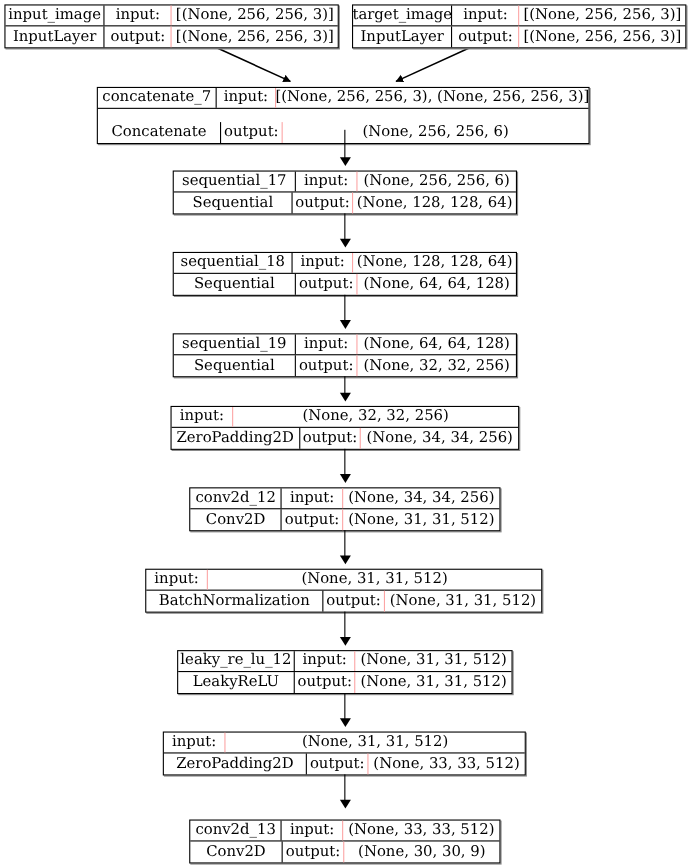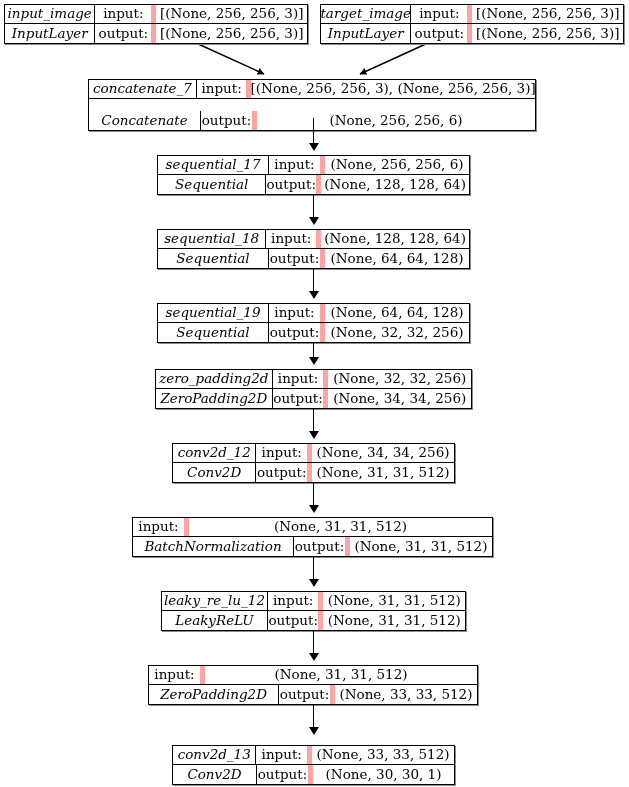"input_image" .cell.c-name { font-style: italic -> none }
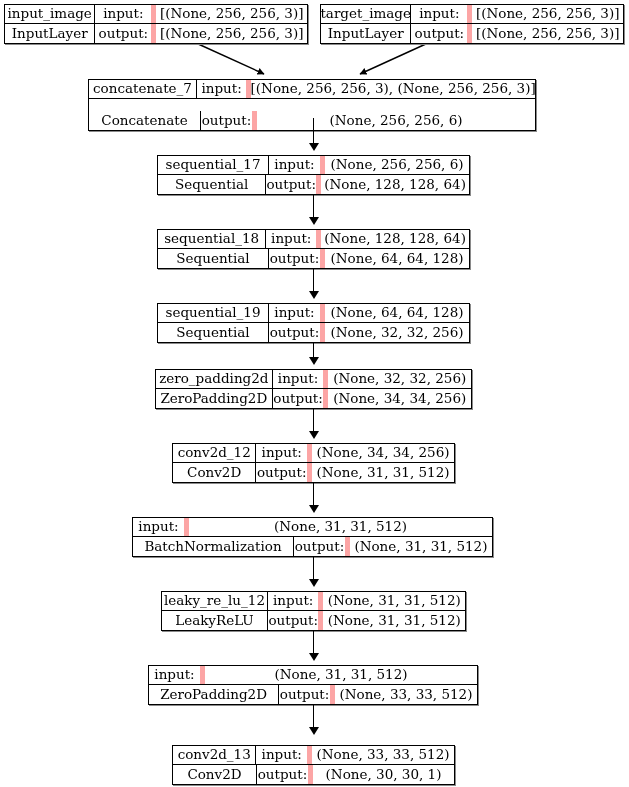"input:" .cell.c-label { border-right: 5px solid #fca5a5 -> 1px solid #fca5a5 }
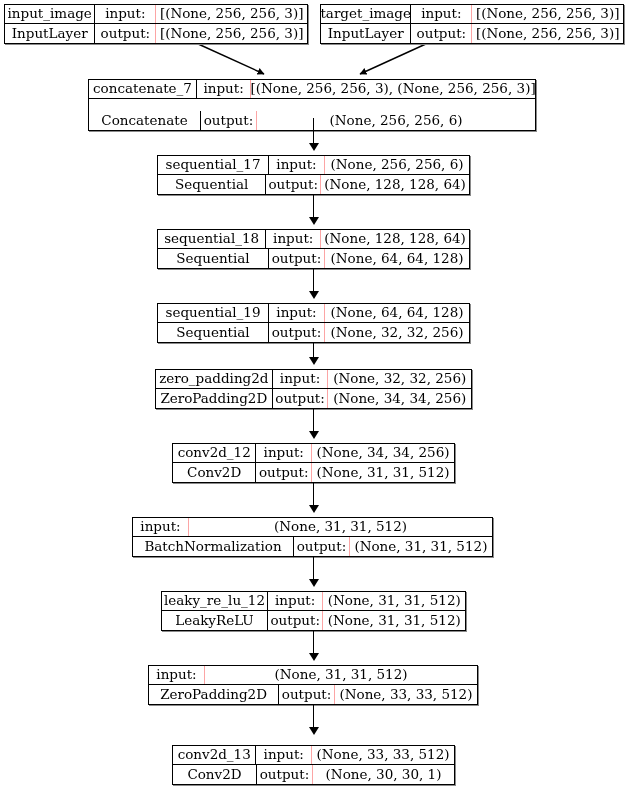"zero_padding2d" div.cell { html: <div>zero_padding2d</div> -> none }
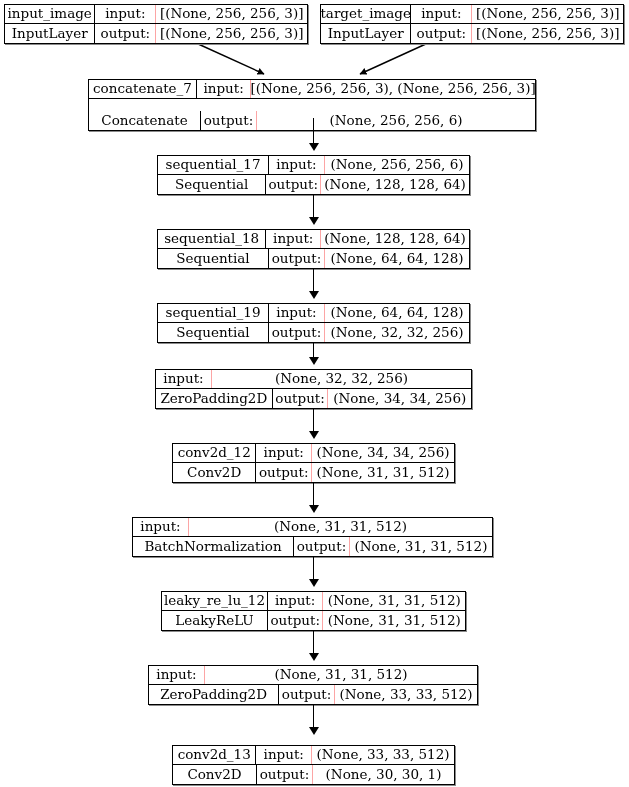"(None, 30, 30, 1)" div.cell { text: 1 -> 9 }
